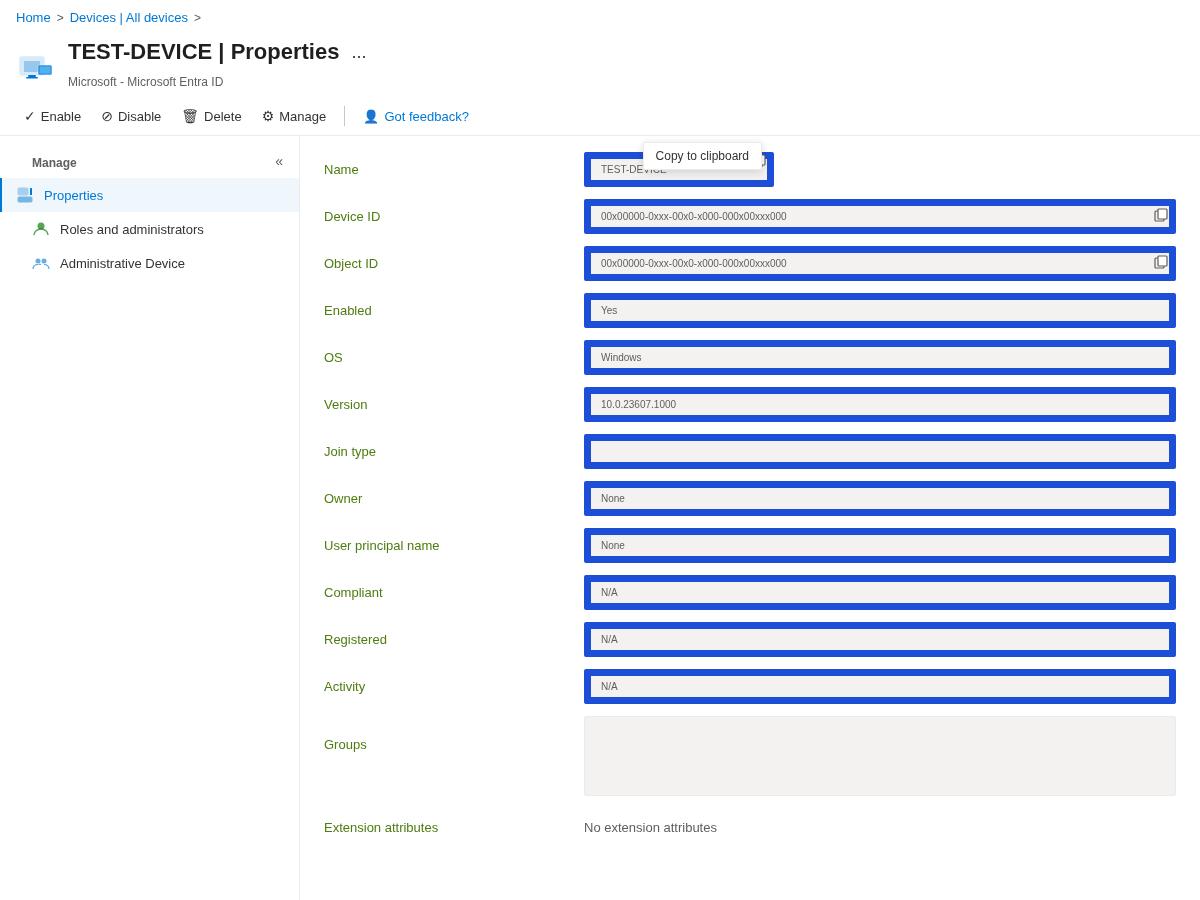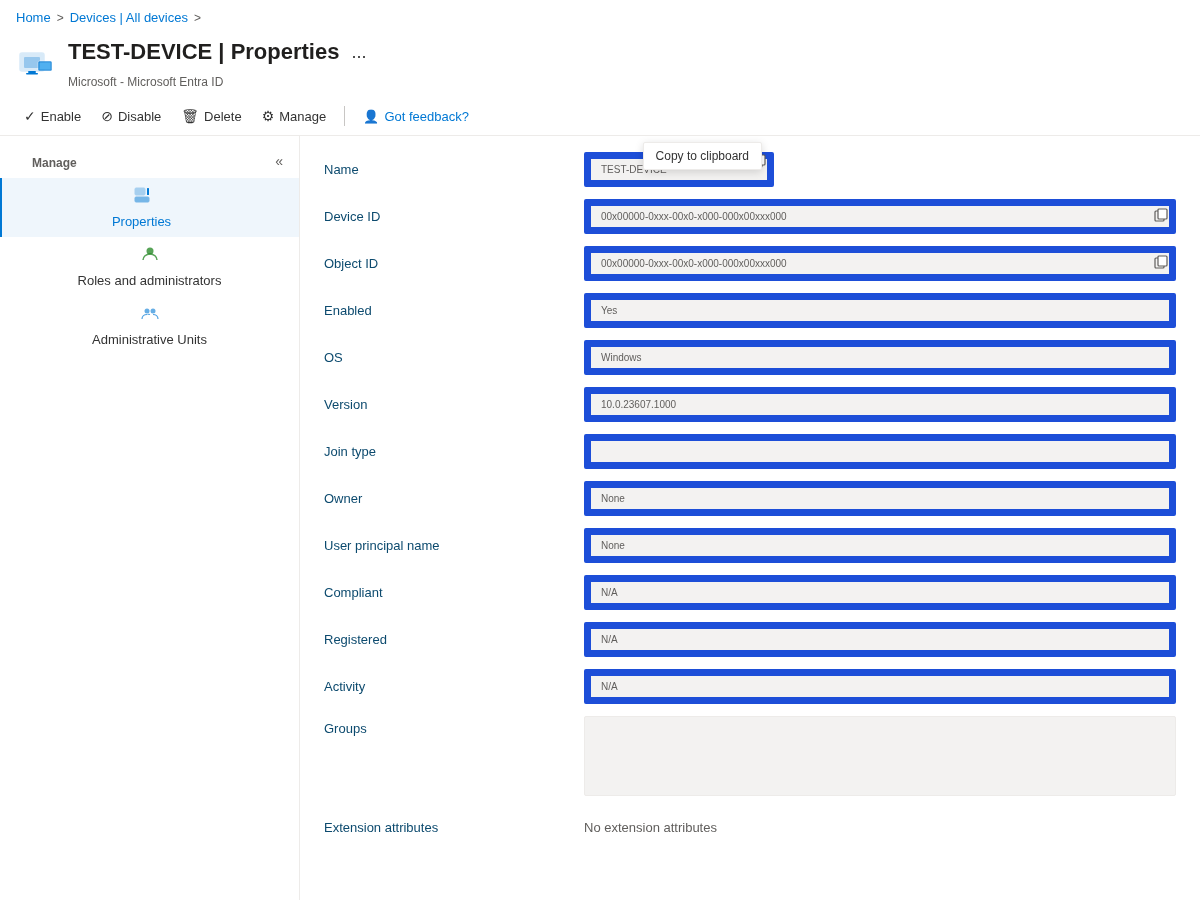"TEST-DEVICE | Properties" .page-header { align-items: center -> flex-end }
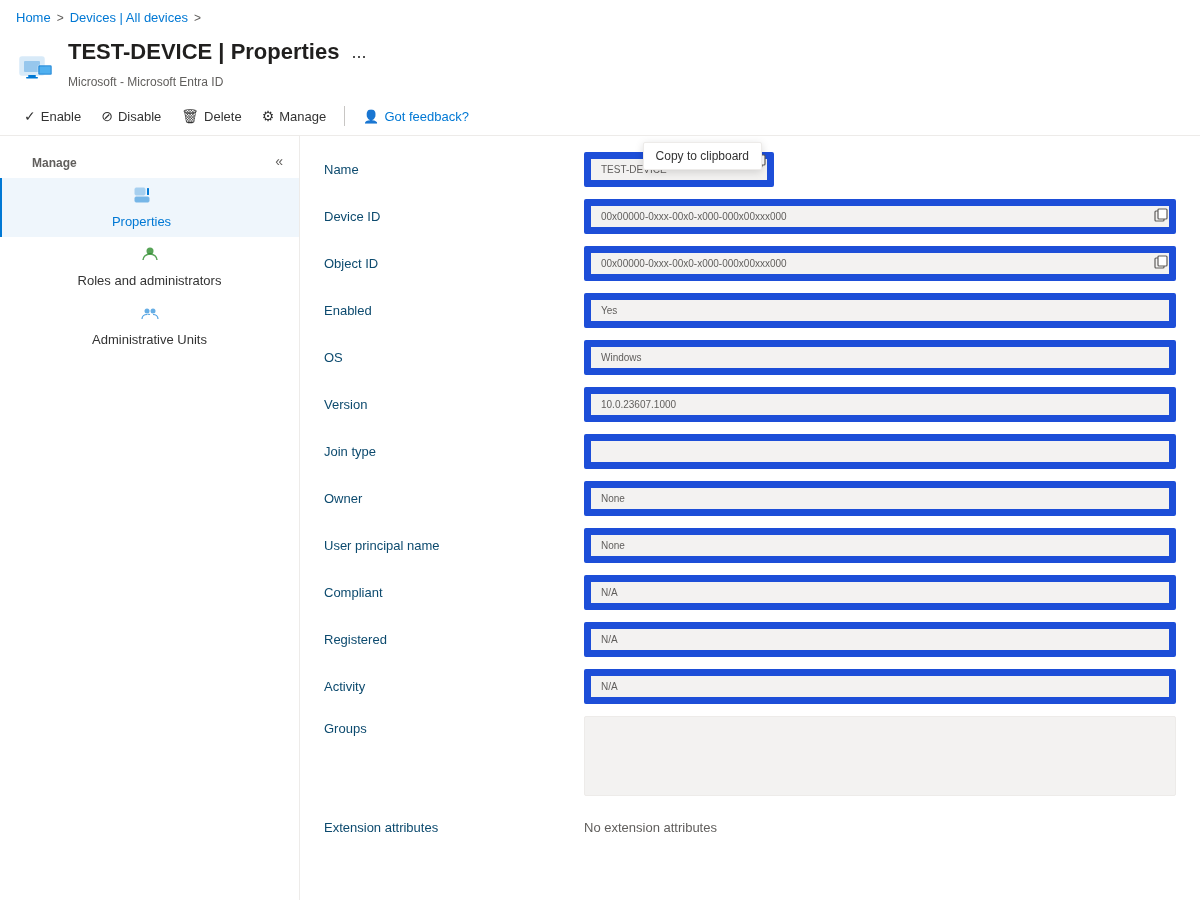"Name" .form-label { color: #0c4a6e -> #4d7c0f }
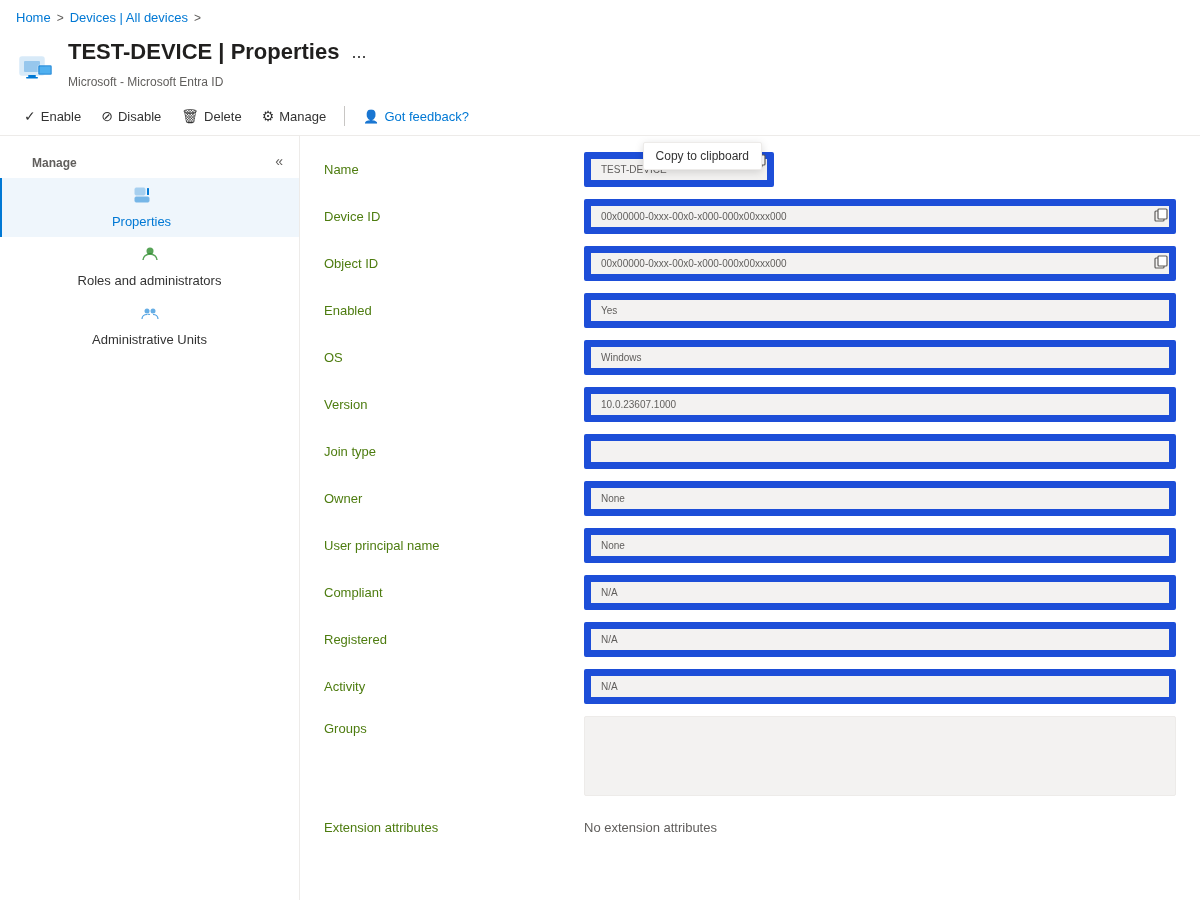"Properties" .sidebar-item { flex-direction: column -> none }
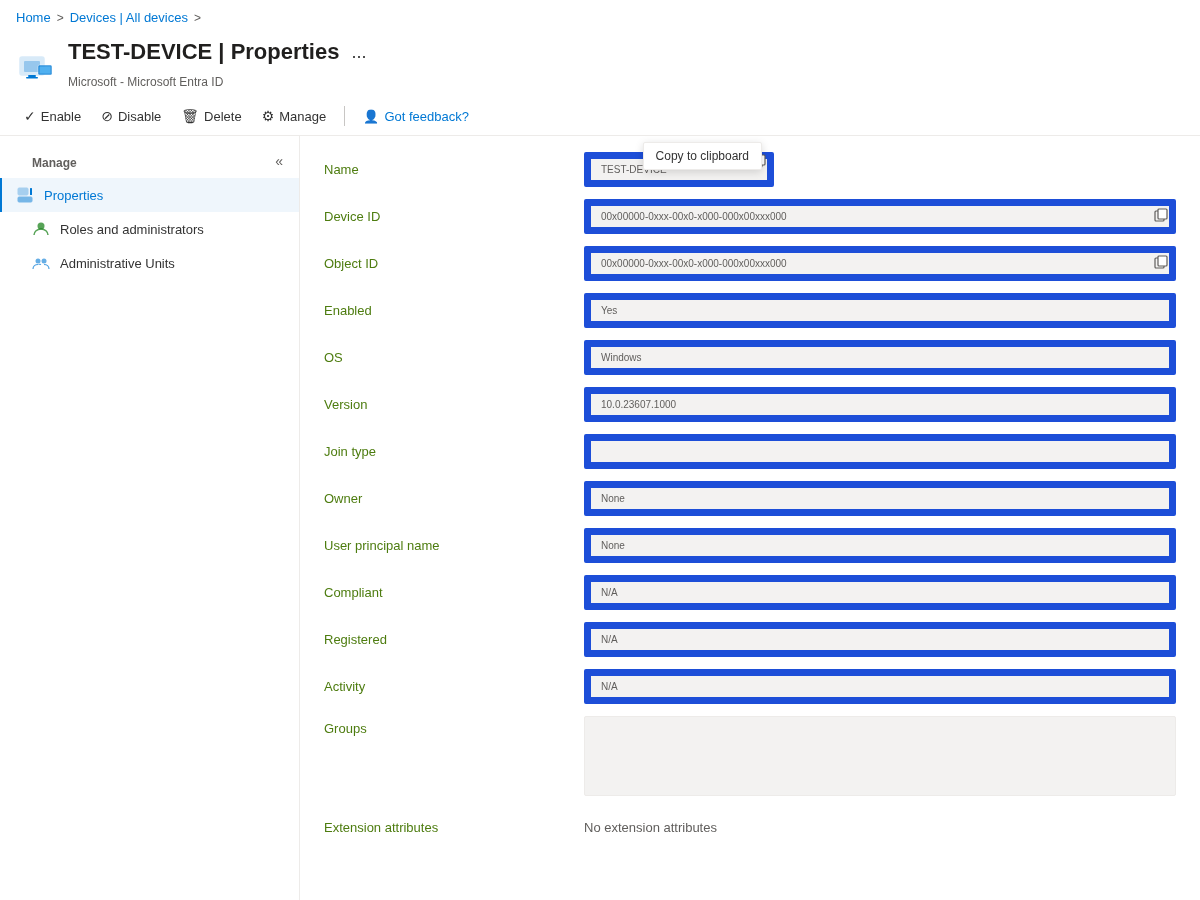"Administrative Units" span { text: Units -> Device }
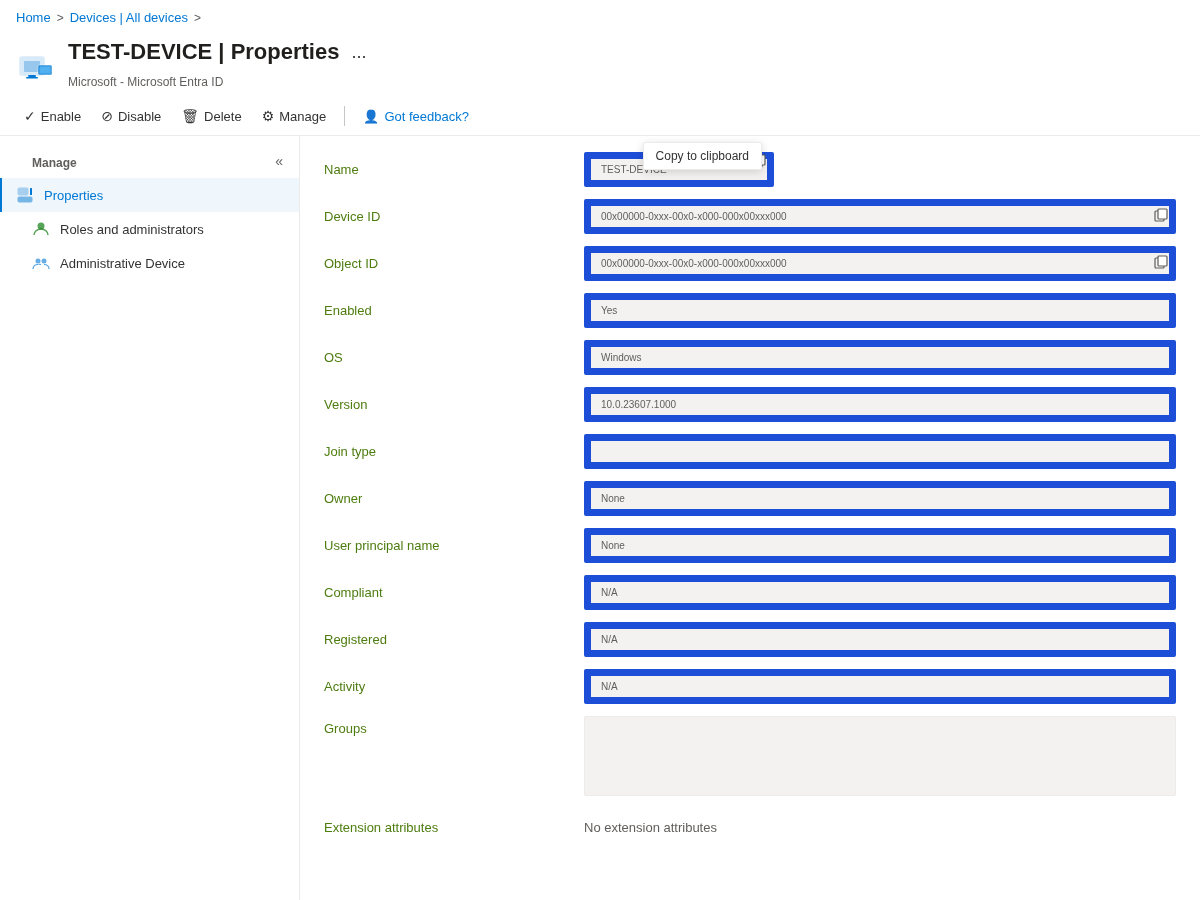"Groups" div.form-label { margin-top: 5px -> 21px }
